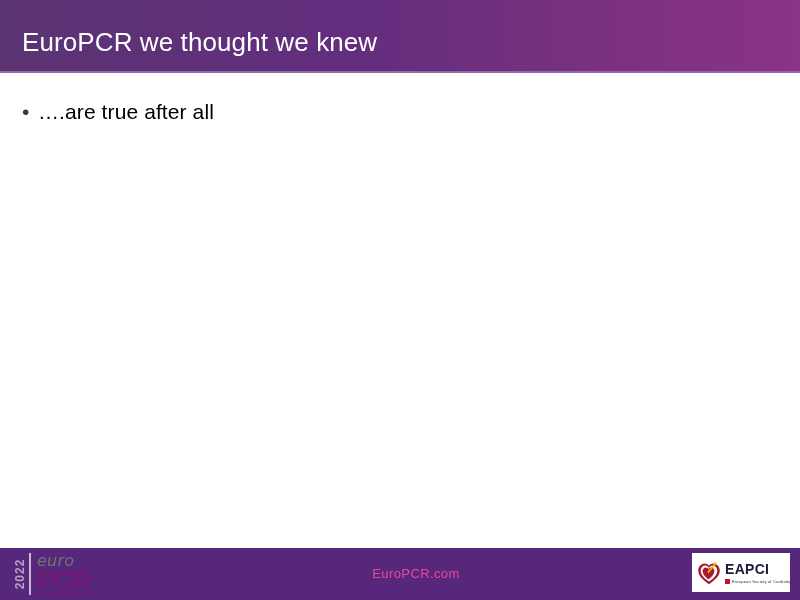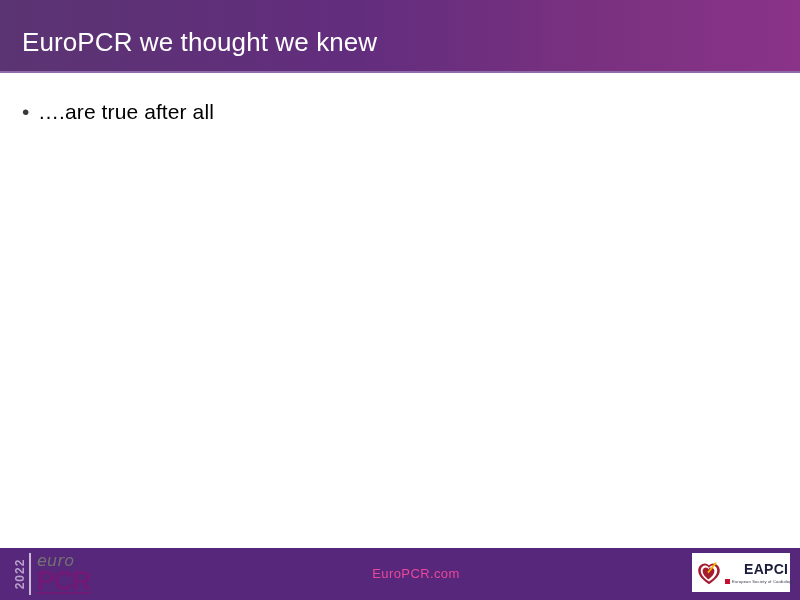"EAPCI" .eapci-name { margin-left: 19px -> none }
